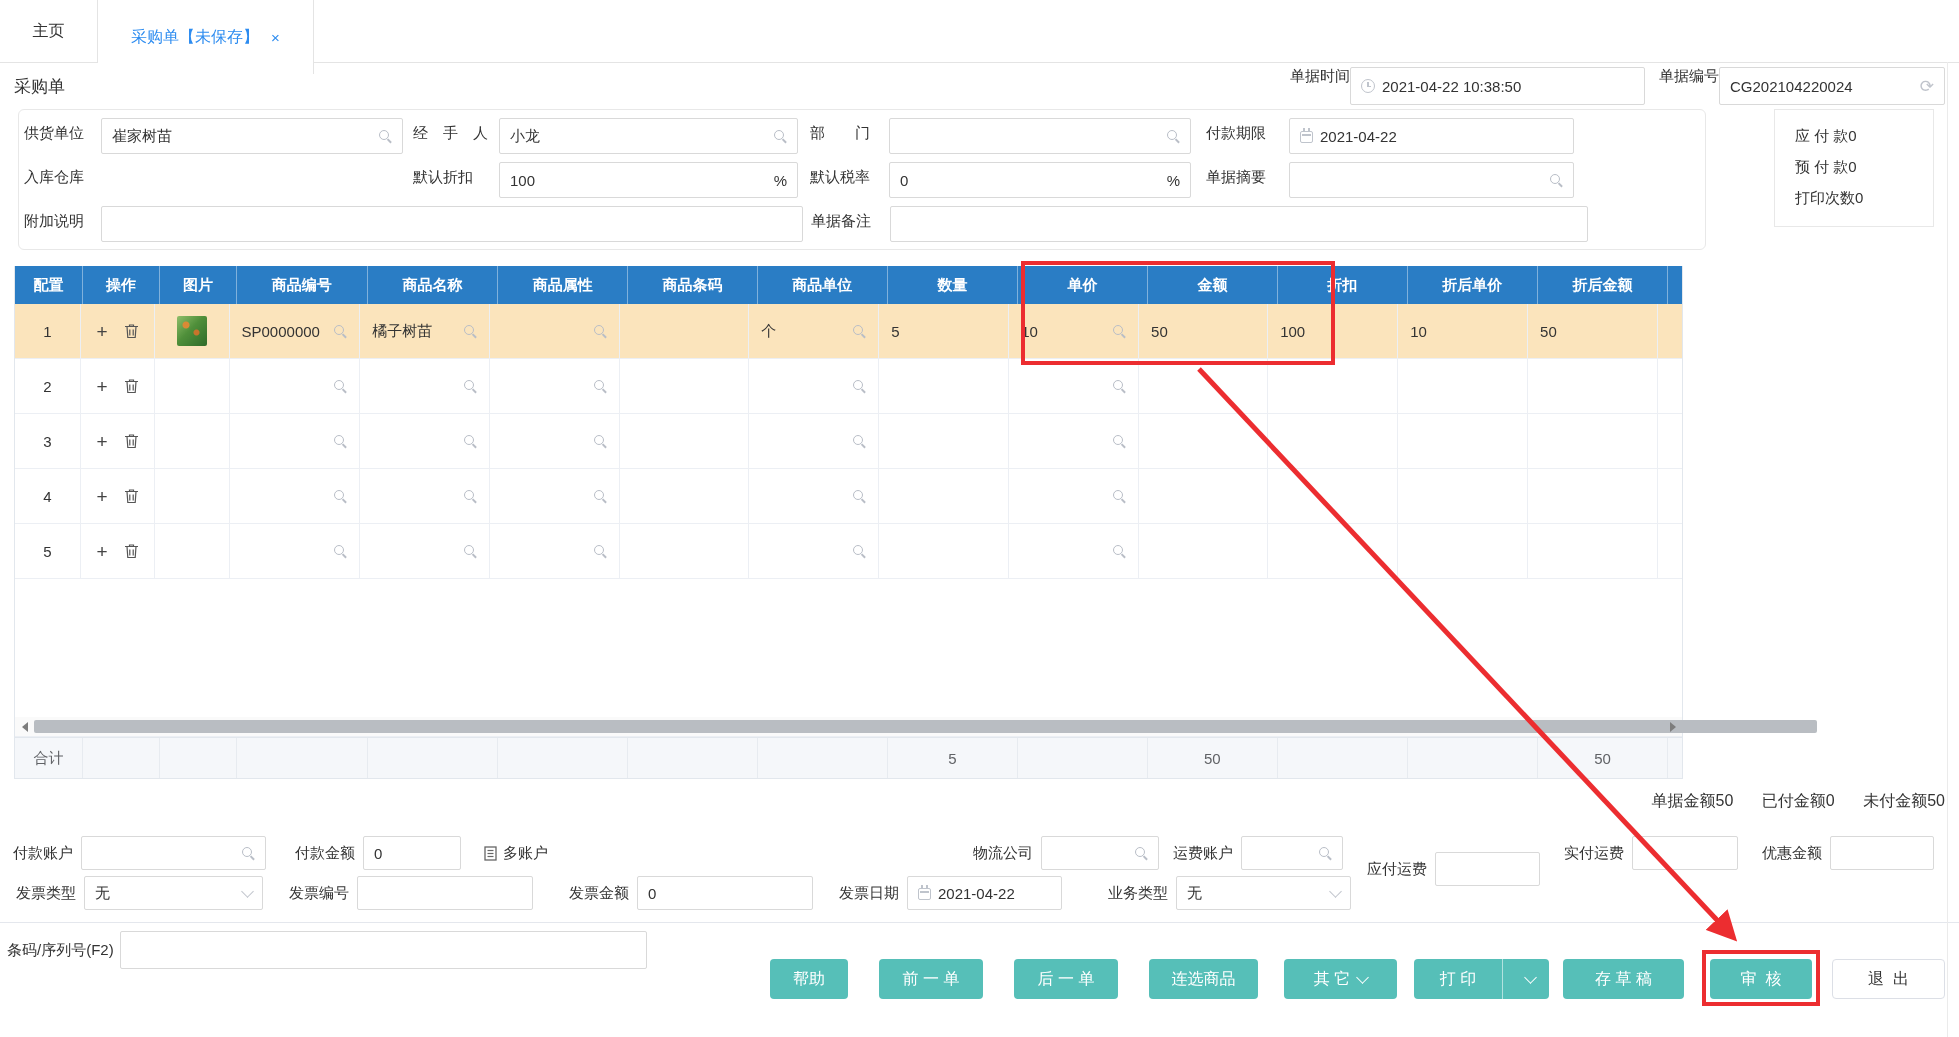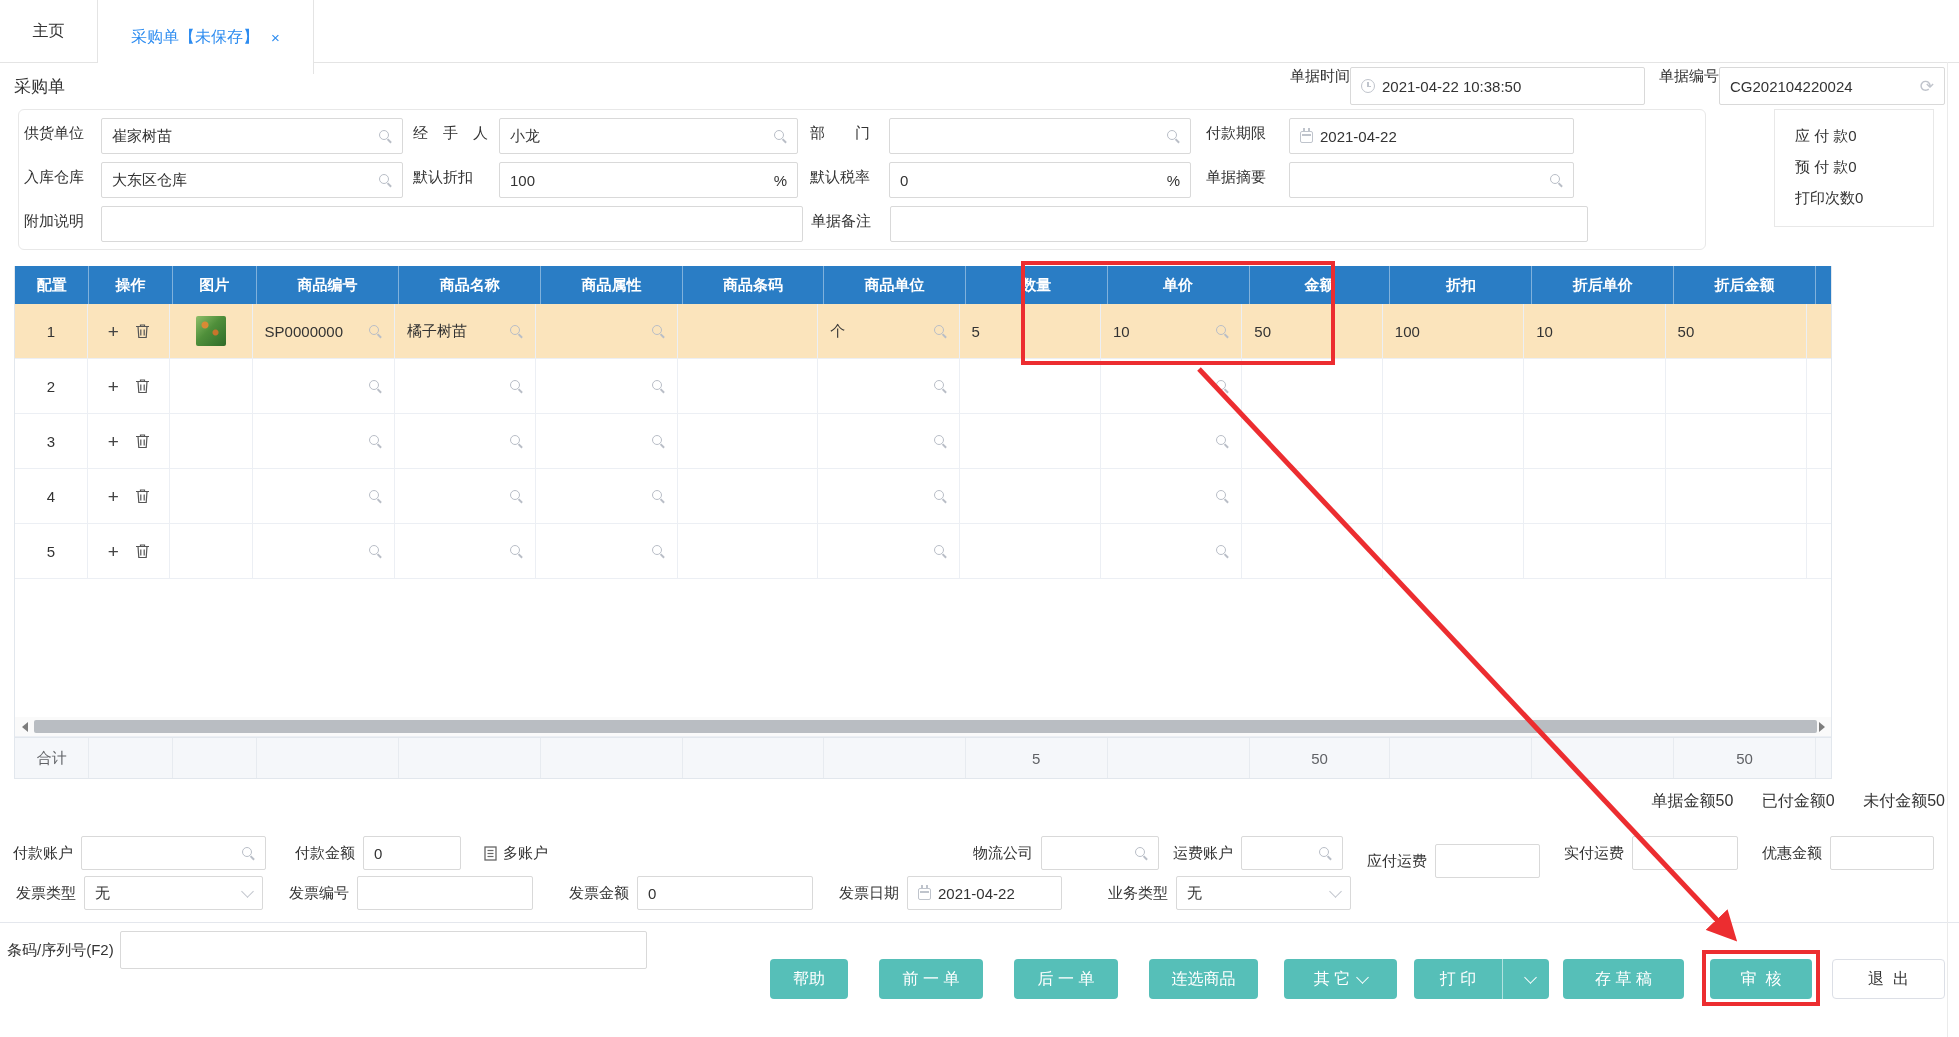"大东区仓库" div.fp-item { html: <div> <div> <span>大东区仓库</span> <span></span> </div> </div> -> none }
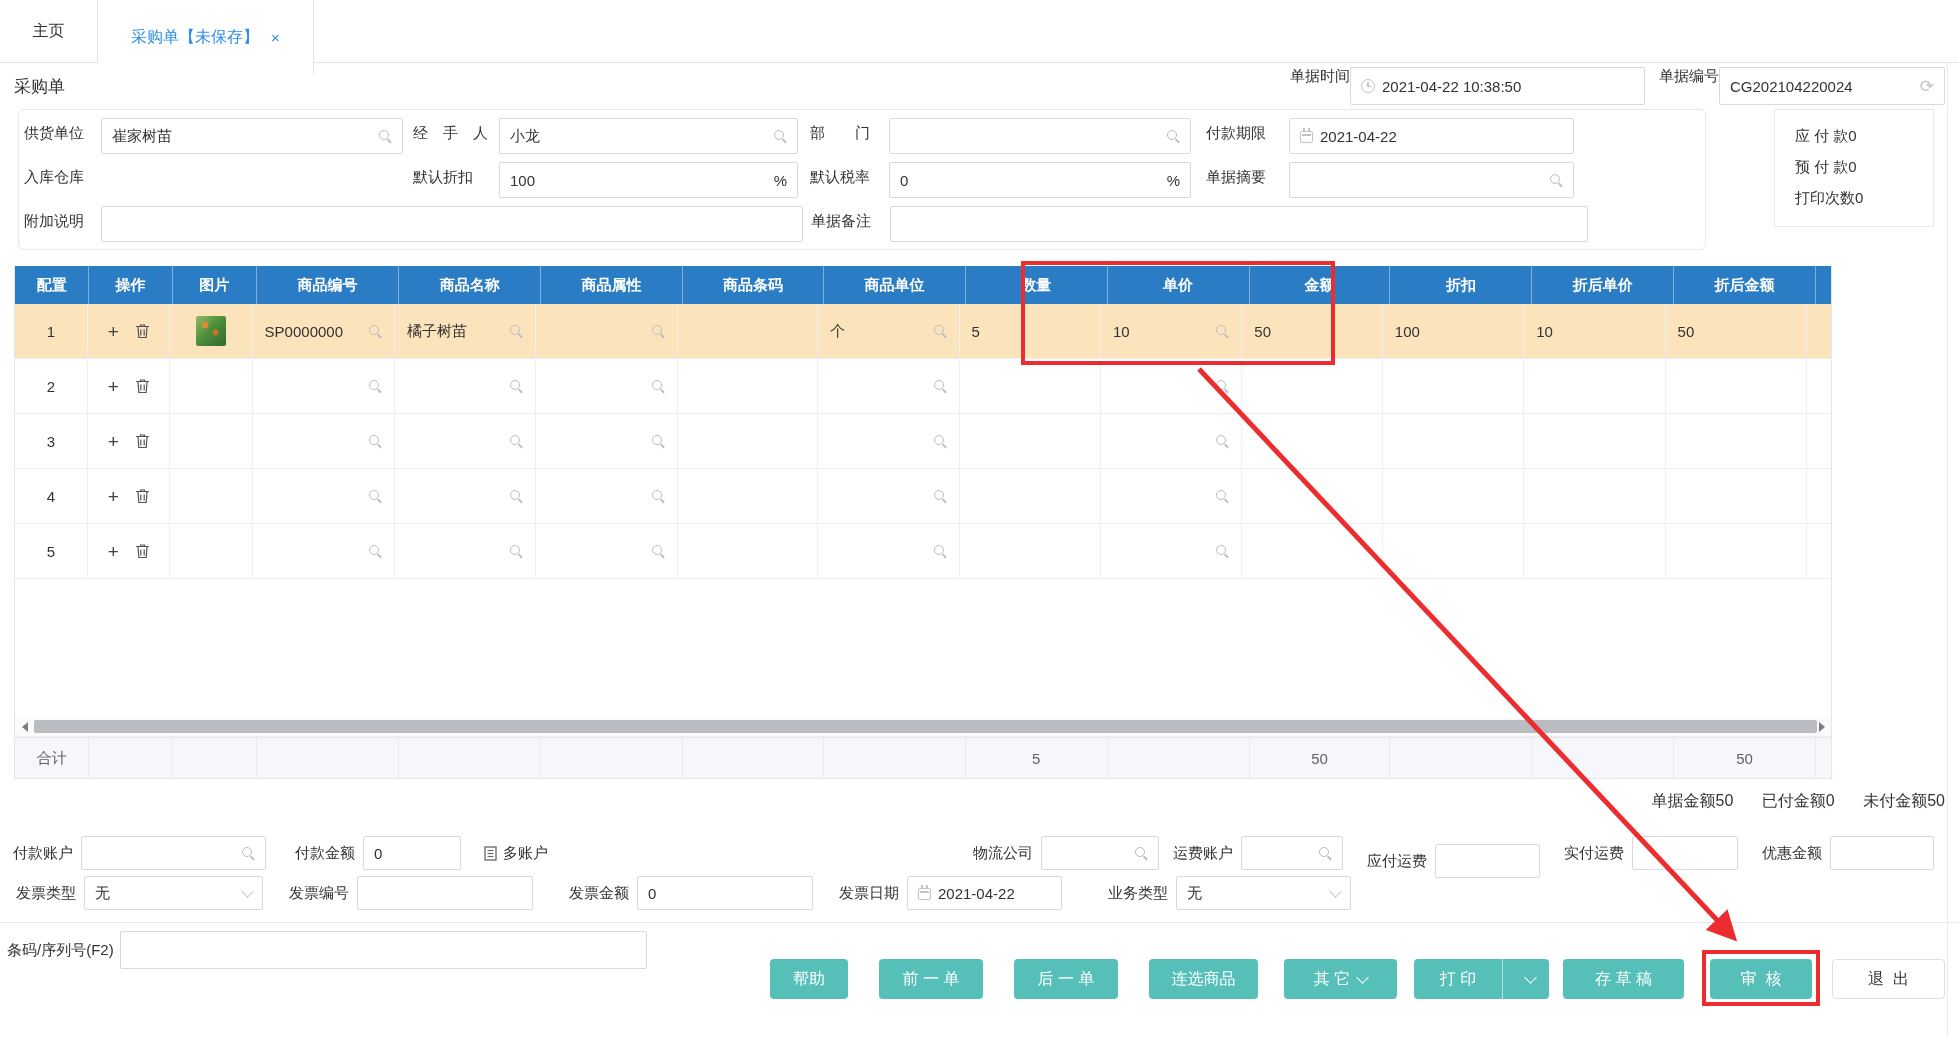"配置" .grid { width: 1818px -> 1669px }
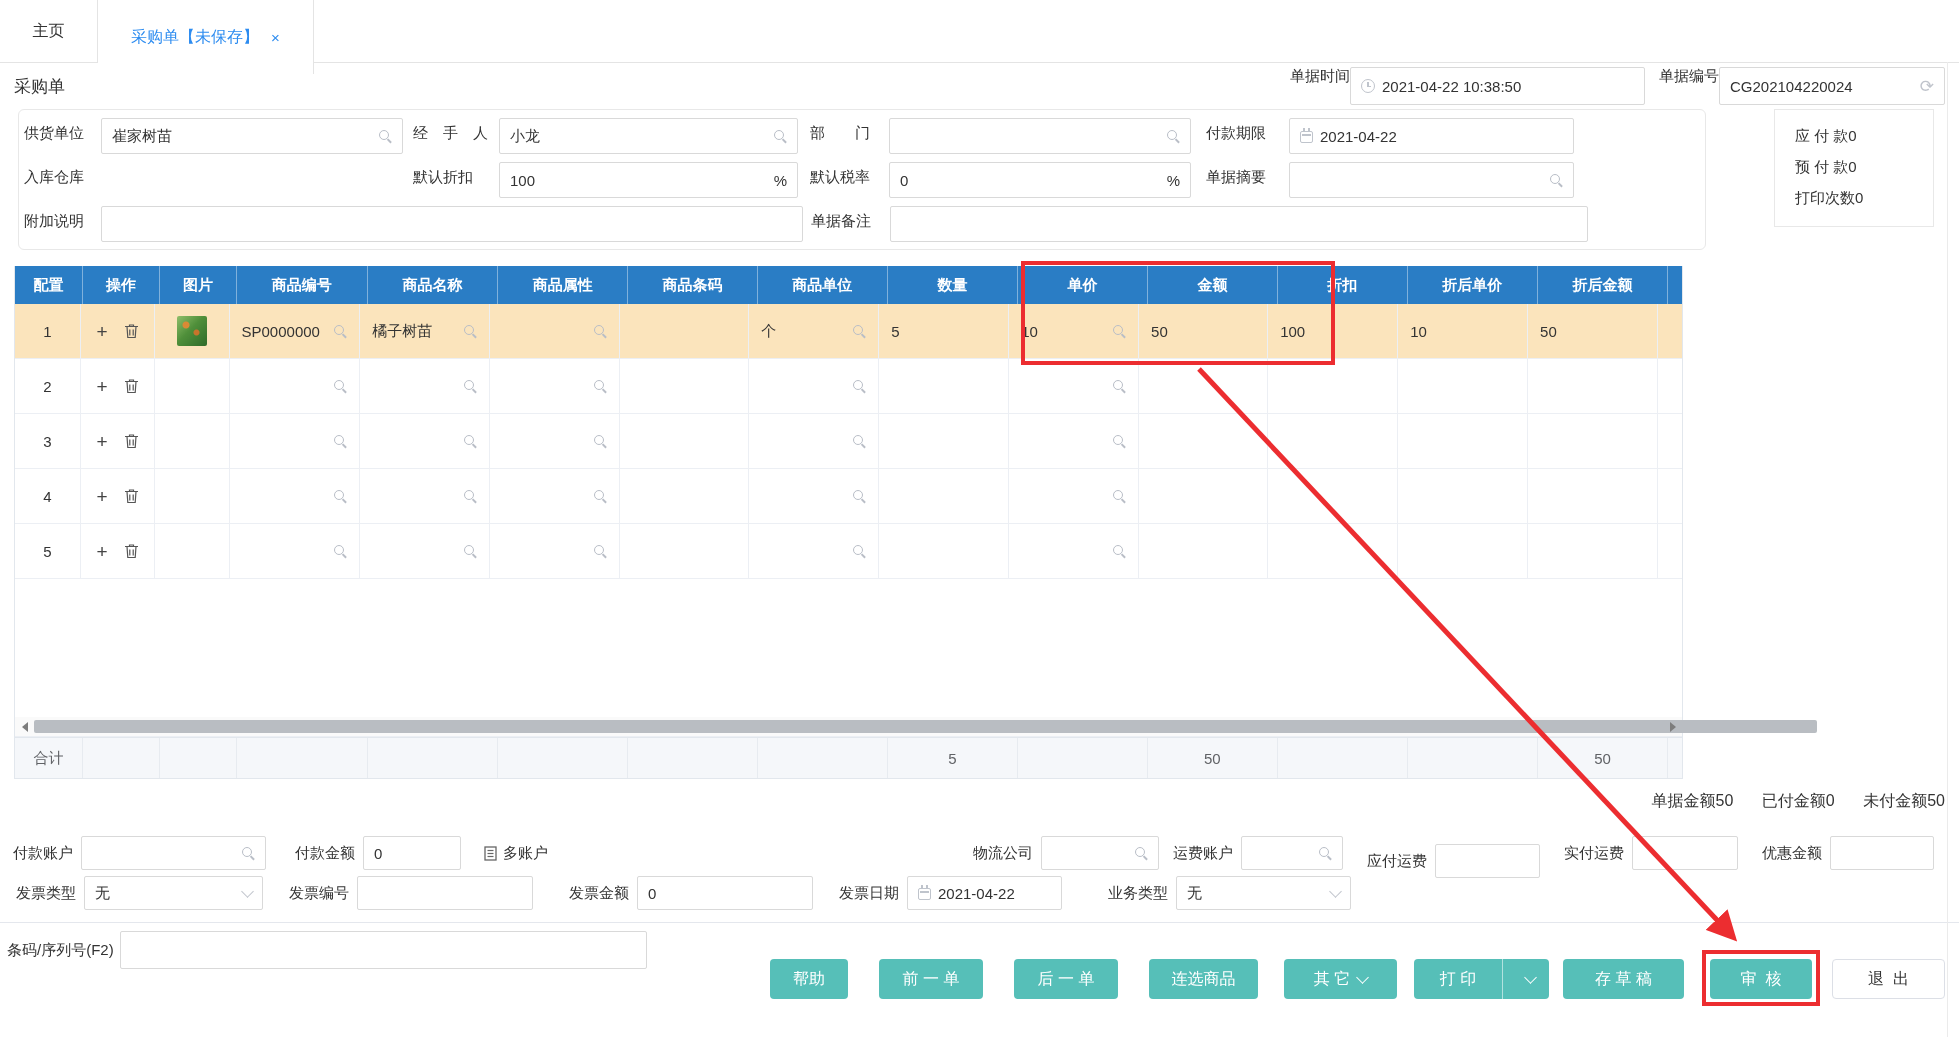"应付运费" div.pgroup { top: 8px -> 16px }
